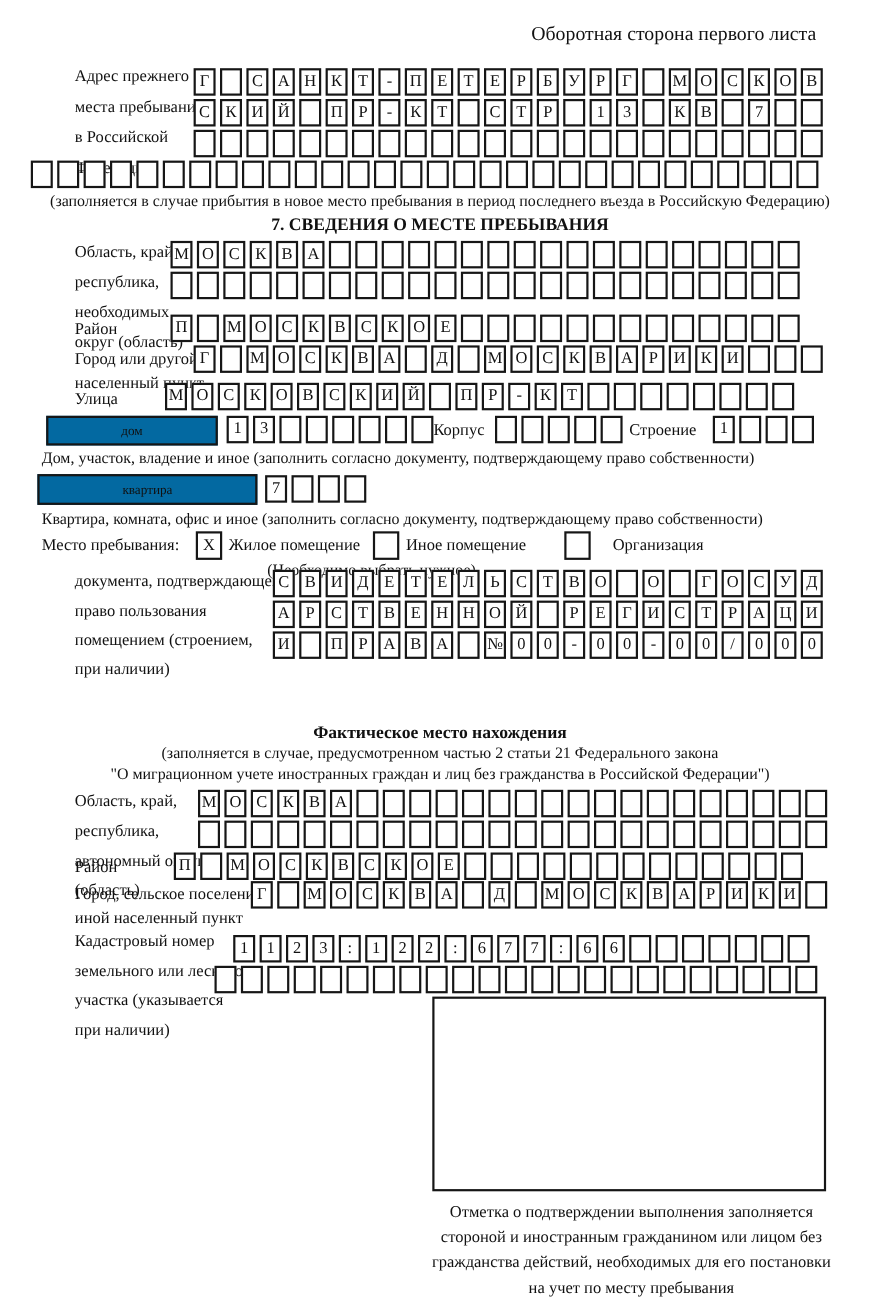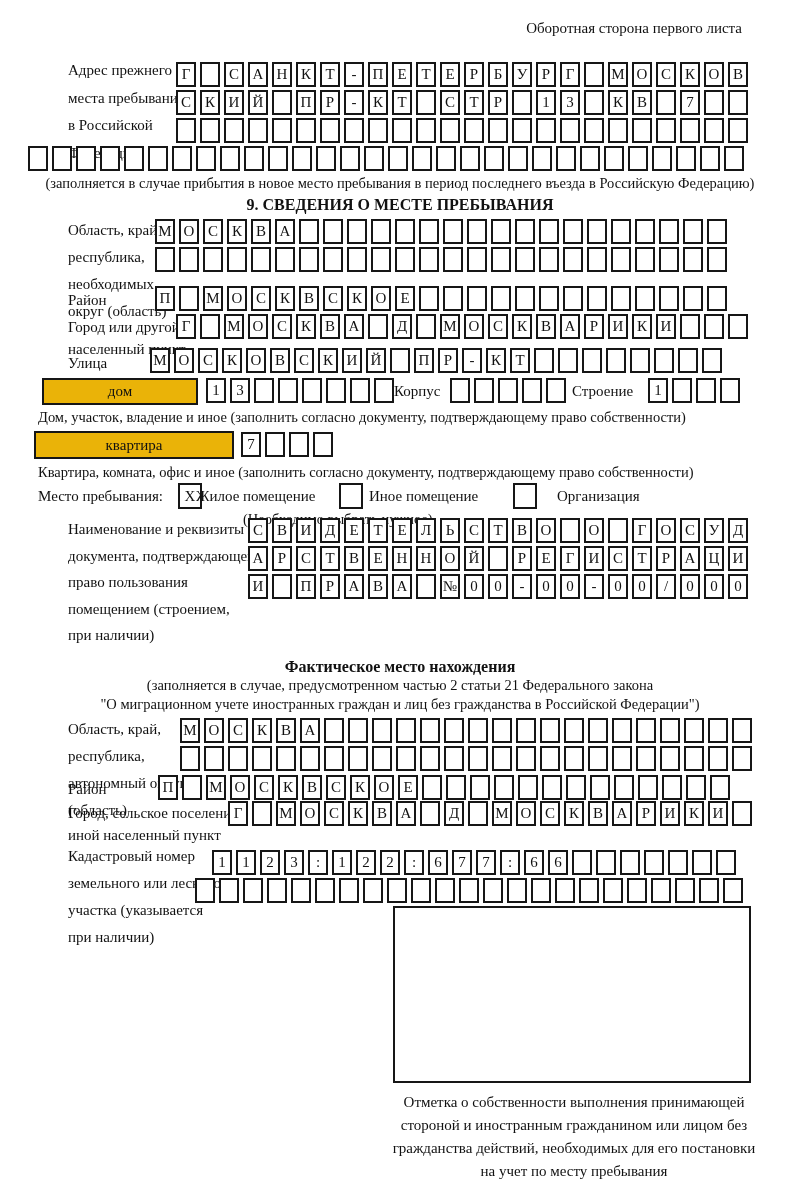"Оборотная сторона первого листа" div.abs { font-size: 15px -> 18px }
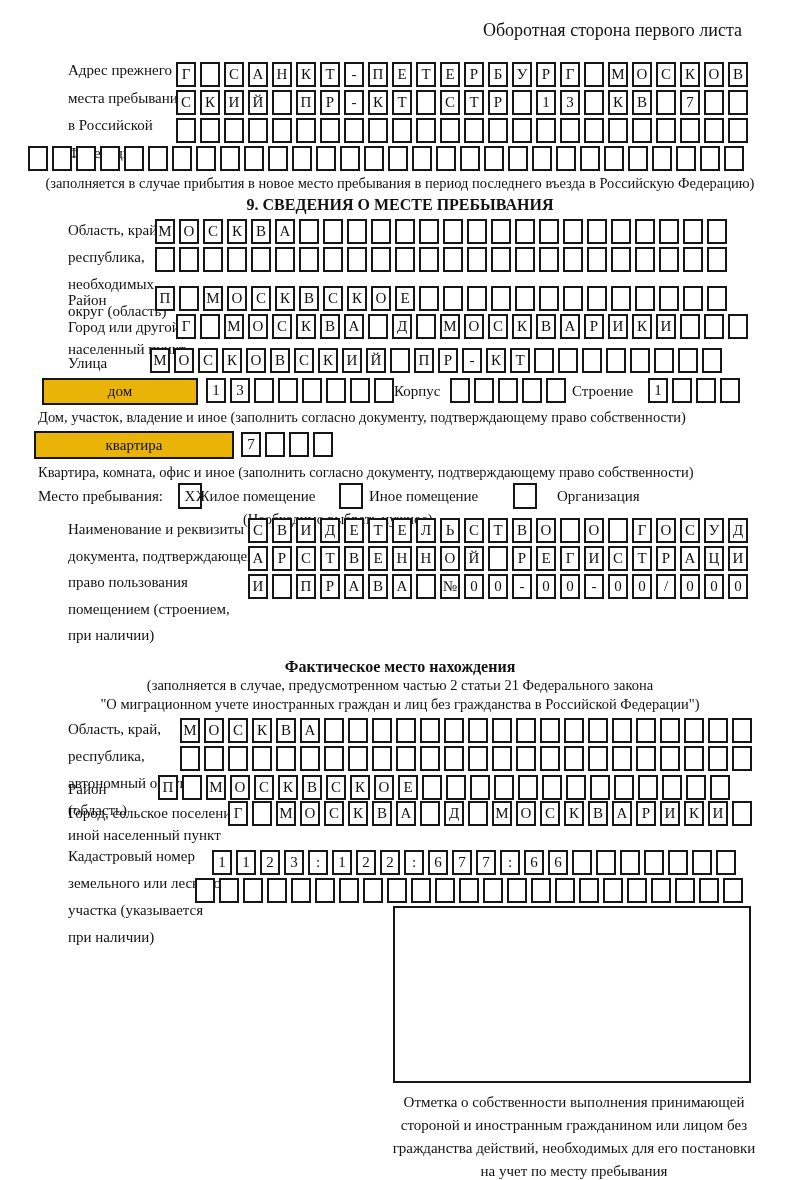"9. СВЕДЕНИЯ О МЕСТЕ ПРЕБЫВАНИЯ" div.abs { text: 9 -> 7 }
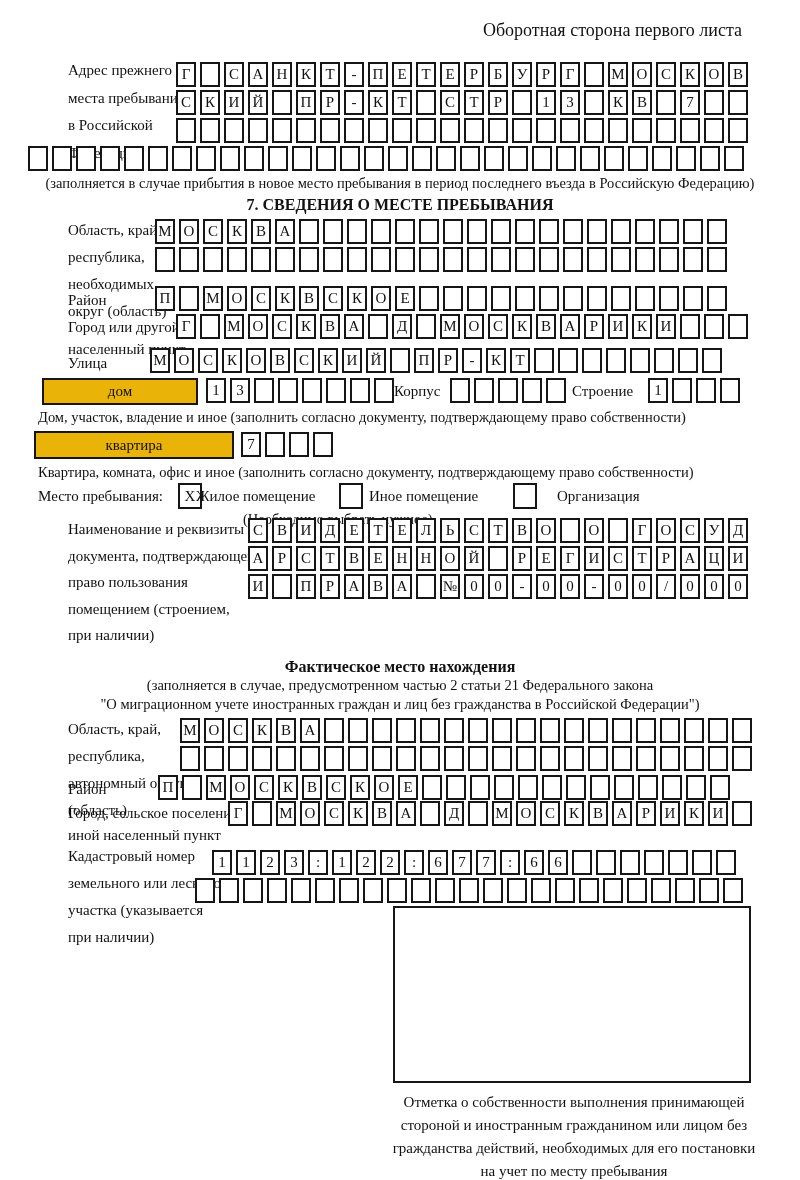"дом" .wbox { background: #eab308 -> #0369a1; font-size: 15px -> 12px }
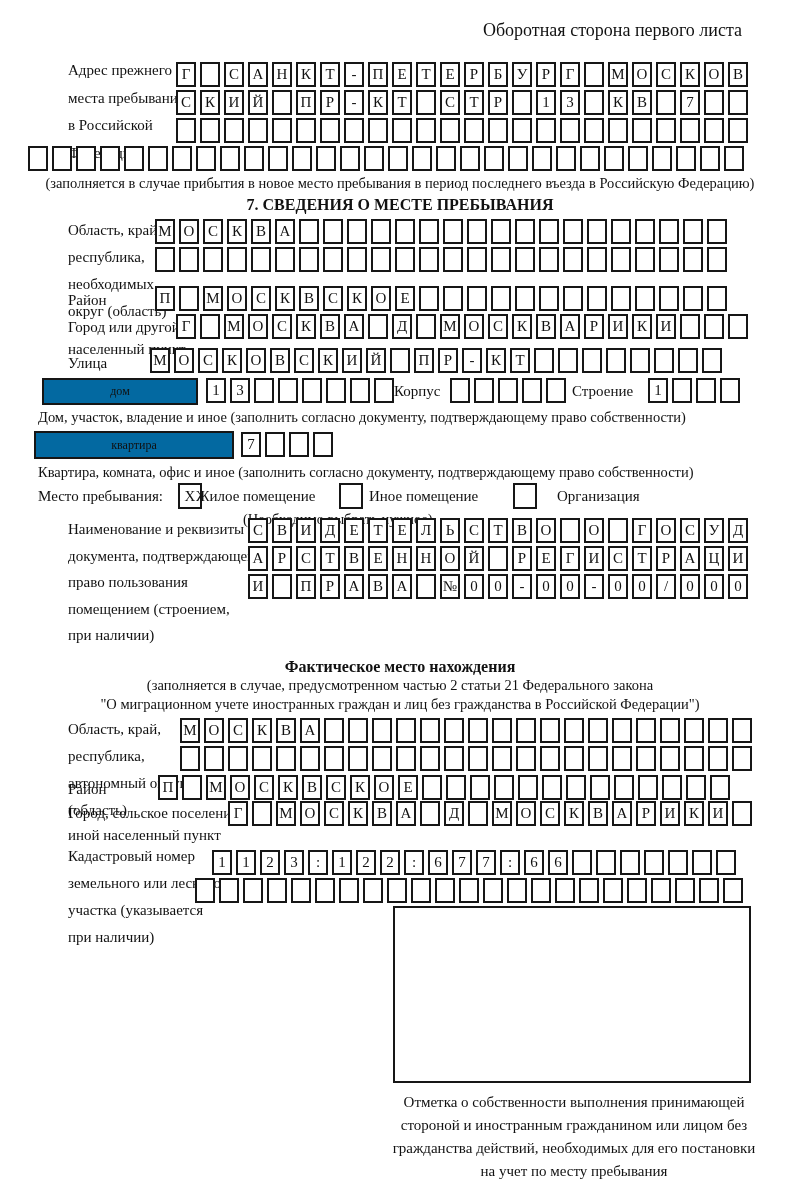"Жилое помещение" div.abs { left: 196px -> 208px }
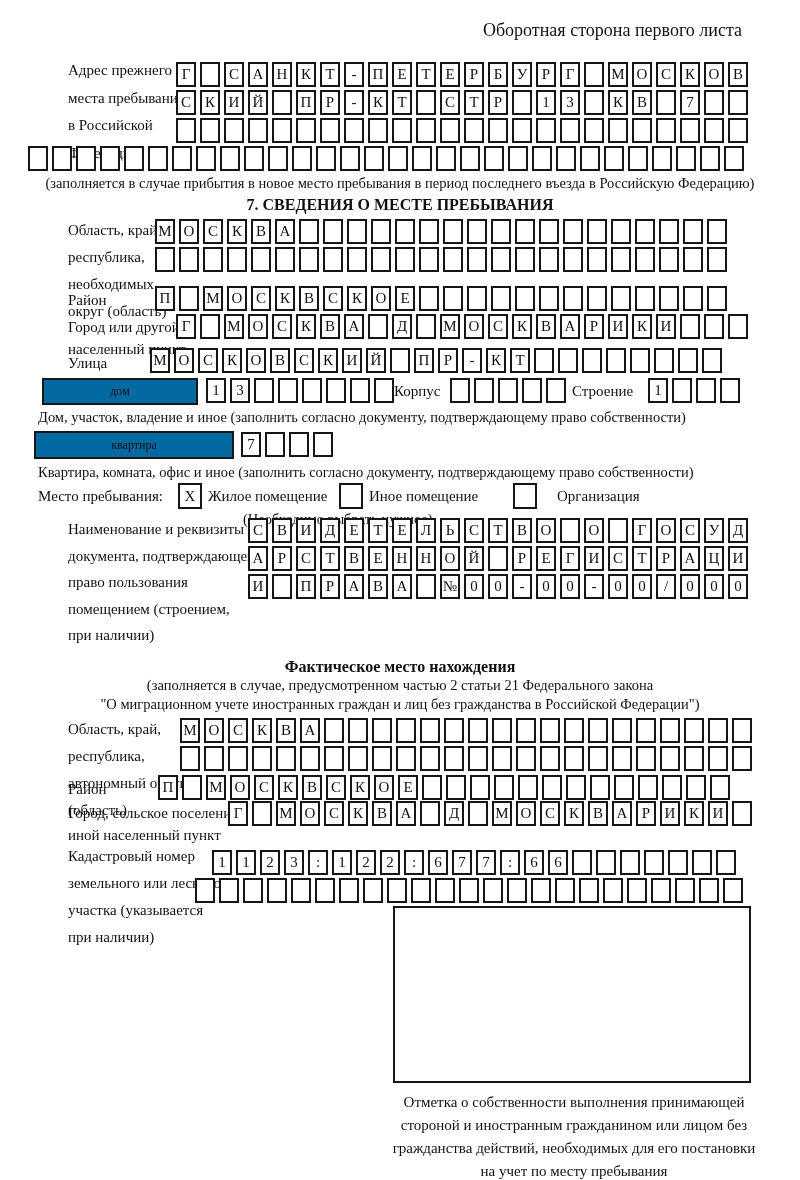"Наименование и реквизиты" div { html: <div>Наименование и реквизиты</div> -> none }
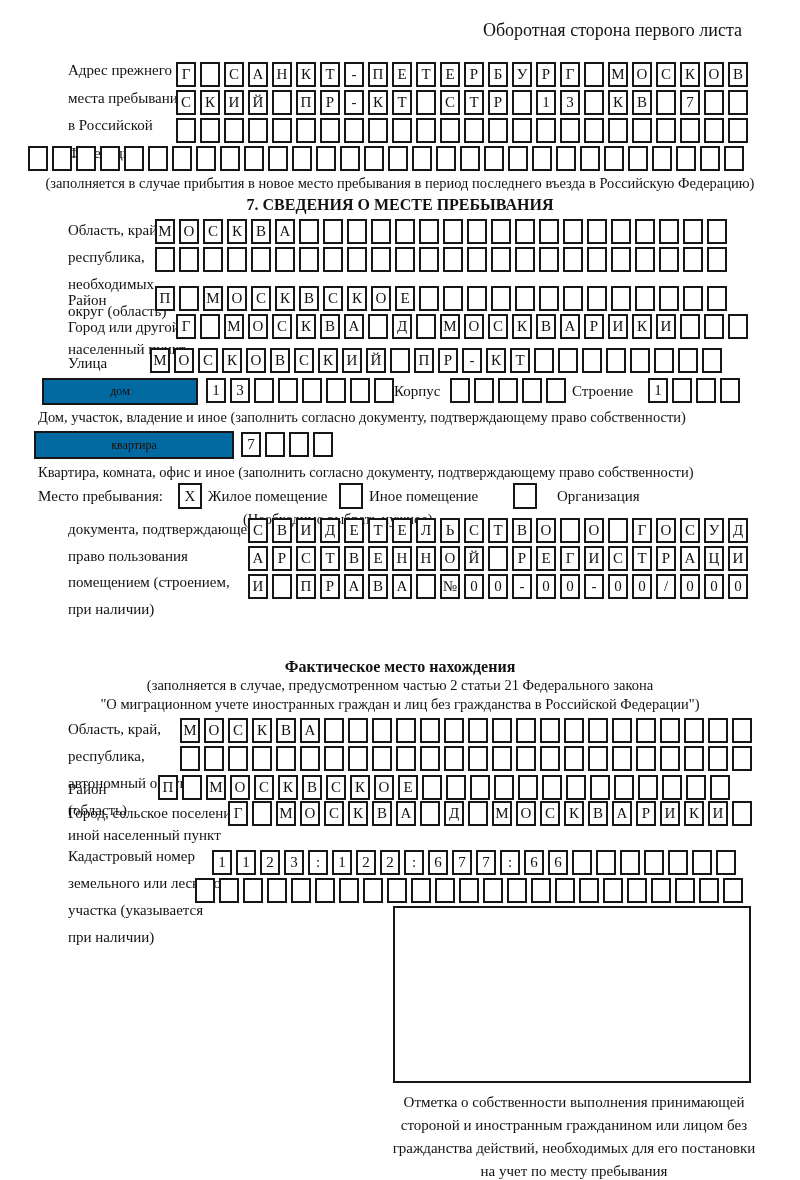"Отметка о собственности выполнения" div { text: собственности выполнения принимающей -> подтверждении выполнения заполняется }
